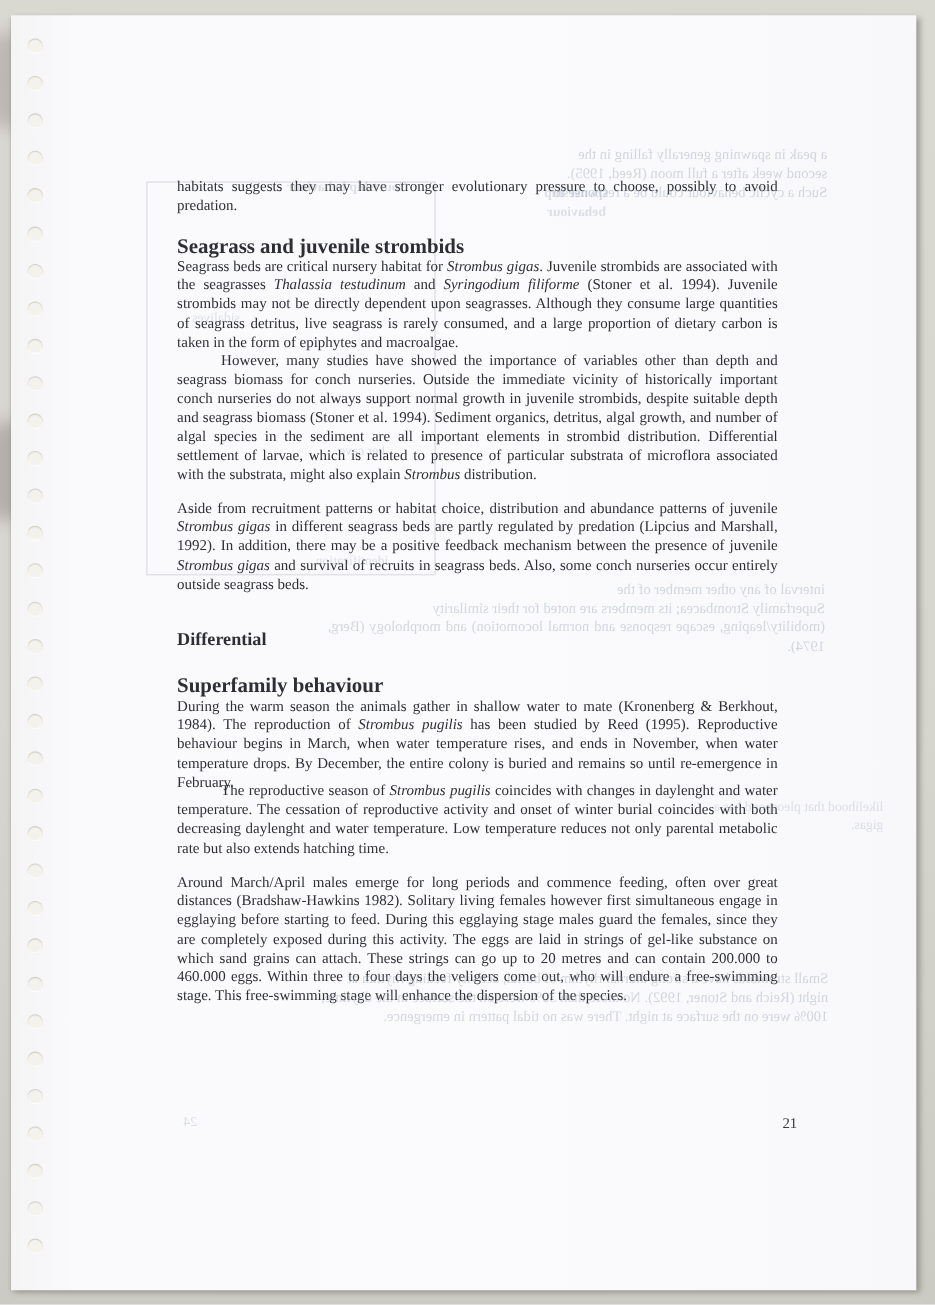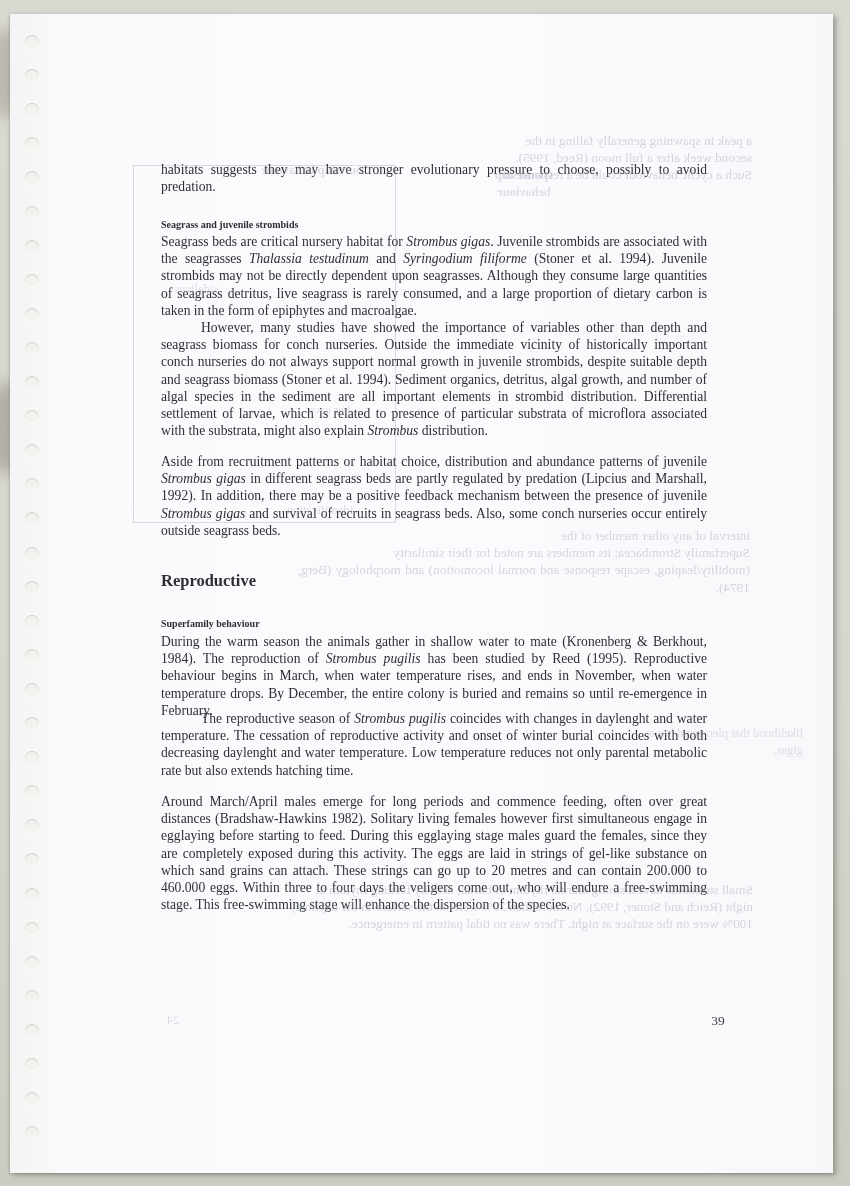"Seagrass and juvenile strombids" .block.h2 { font-size: 10px -> 19px }
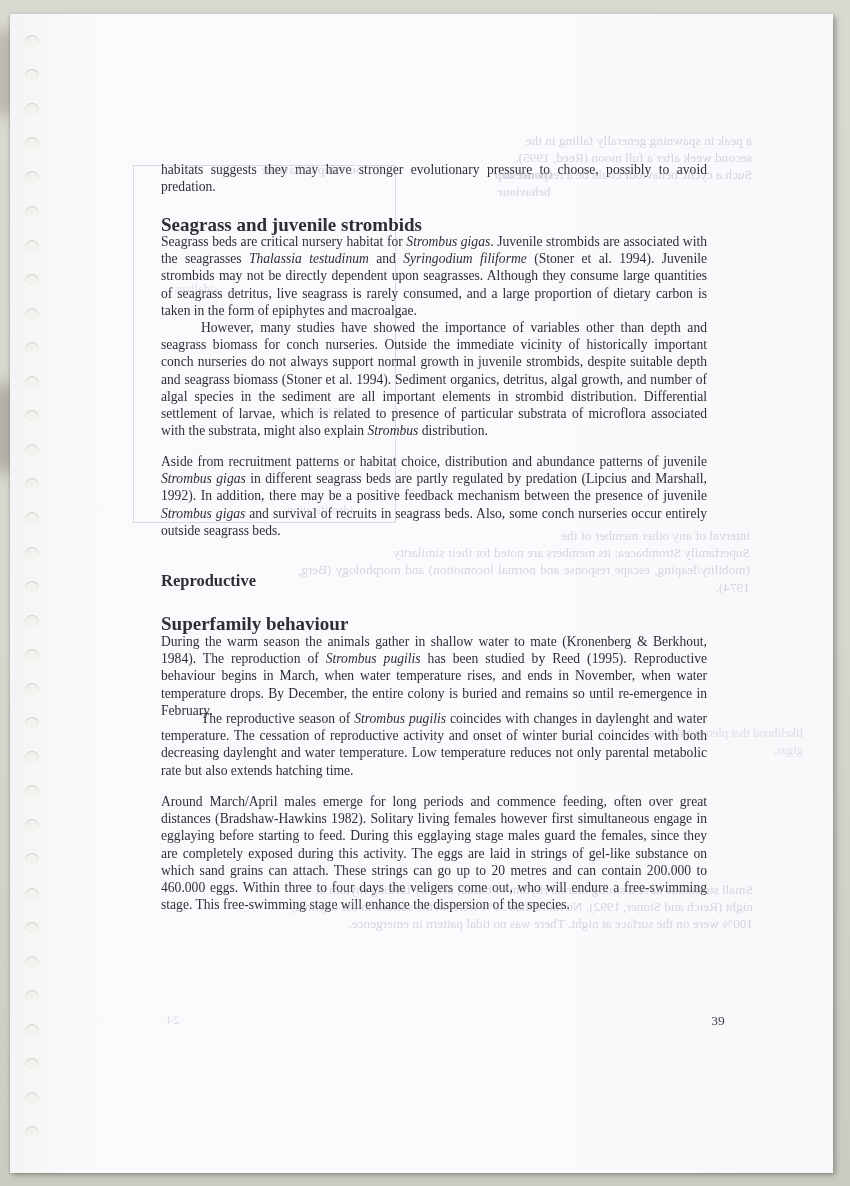"Reproductive" span { text: Reproductive -> Differential }
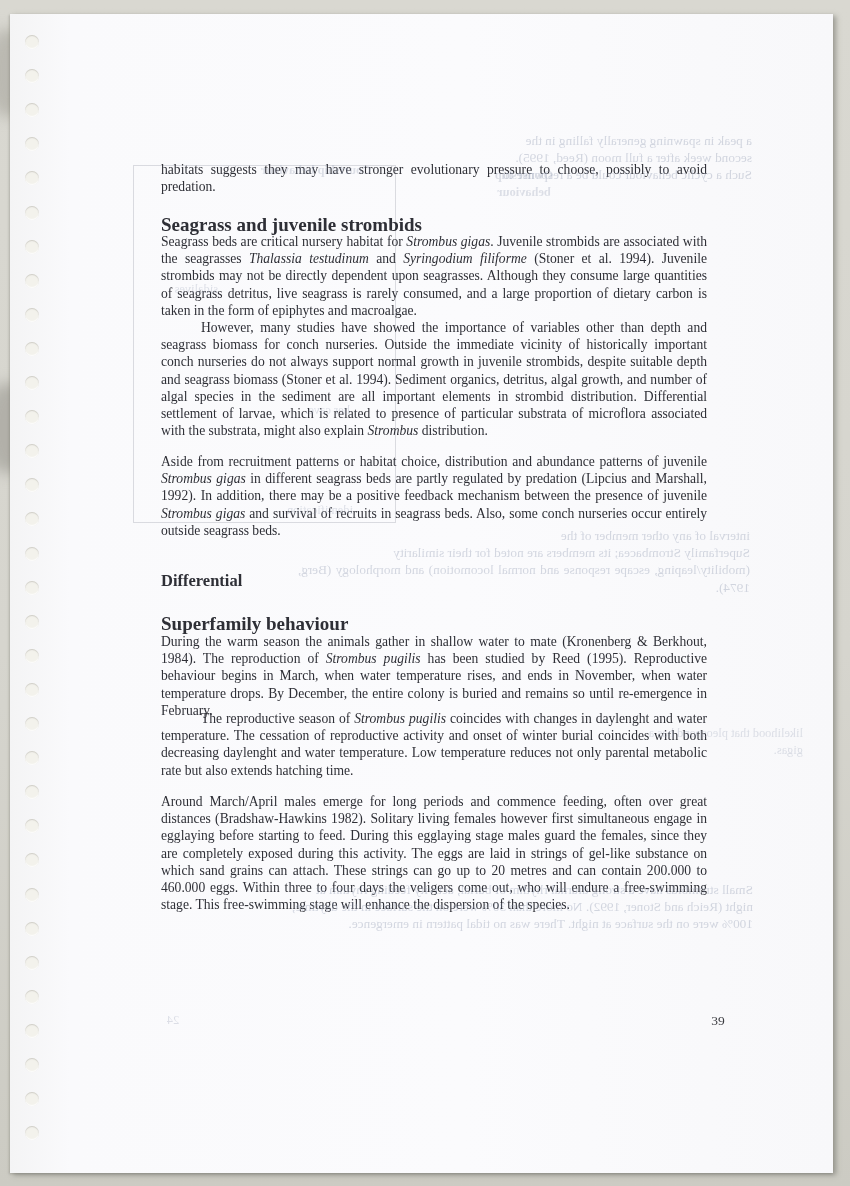"39" div { text: 39 -> 21 }
